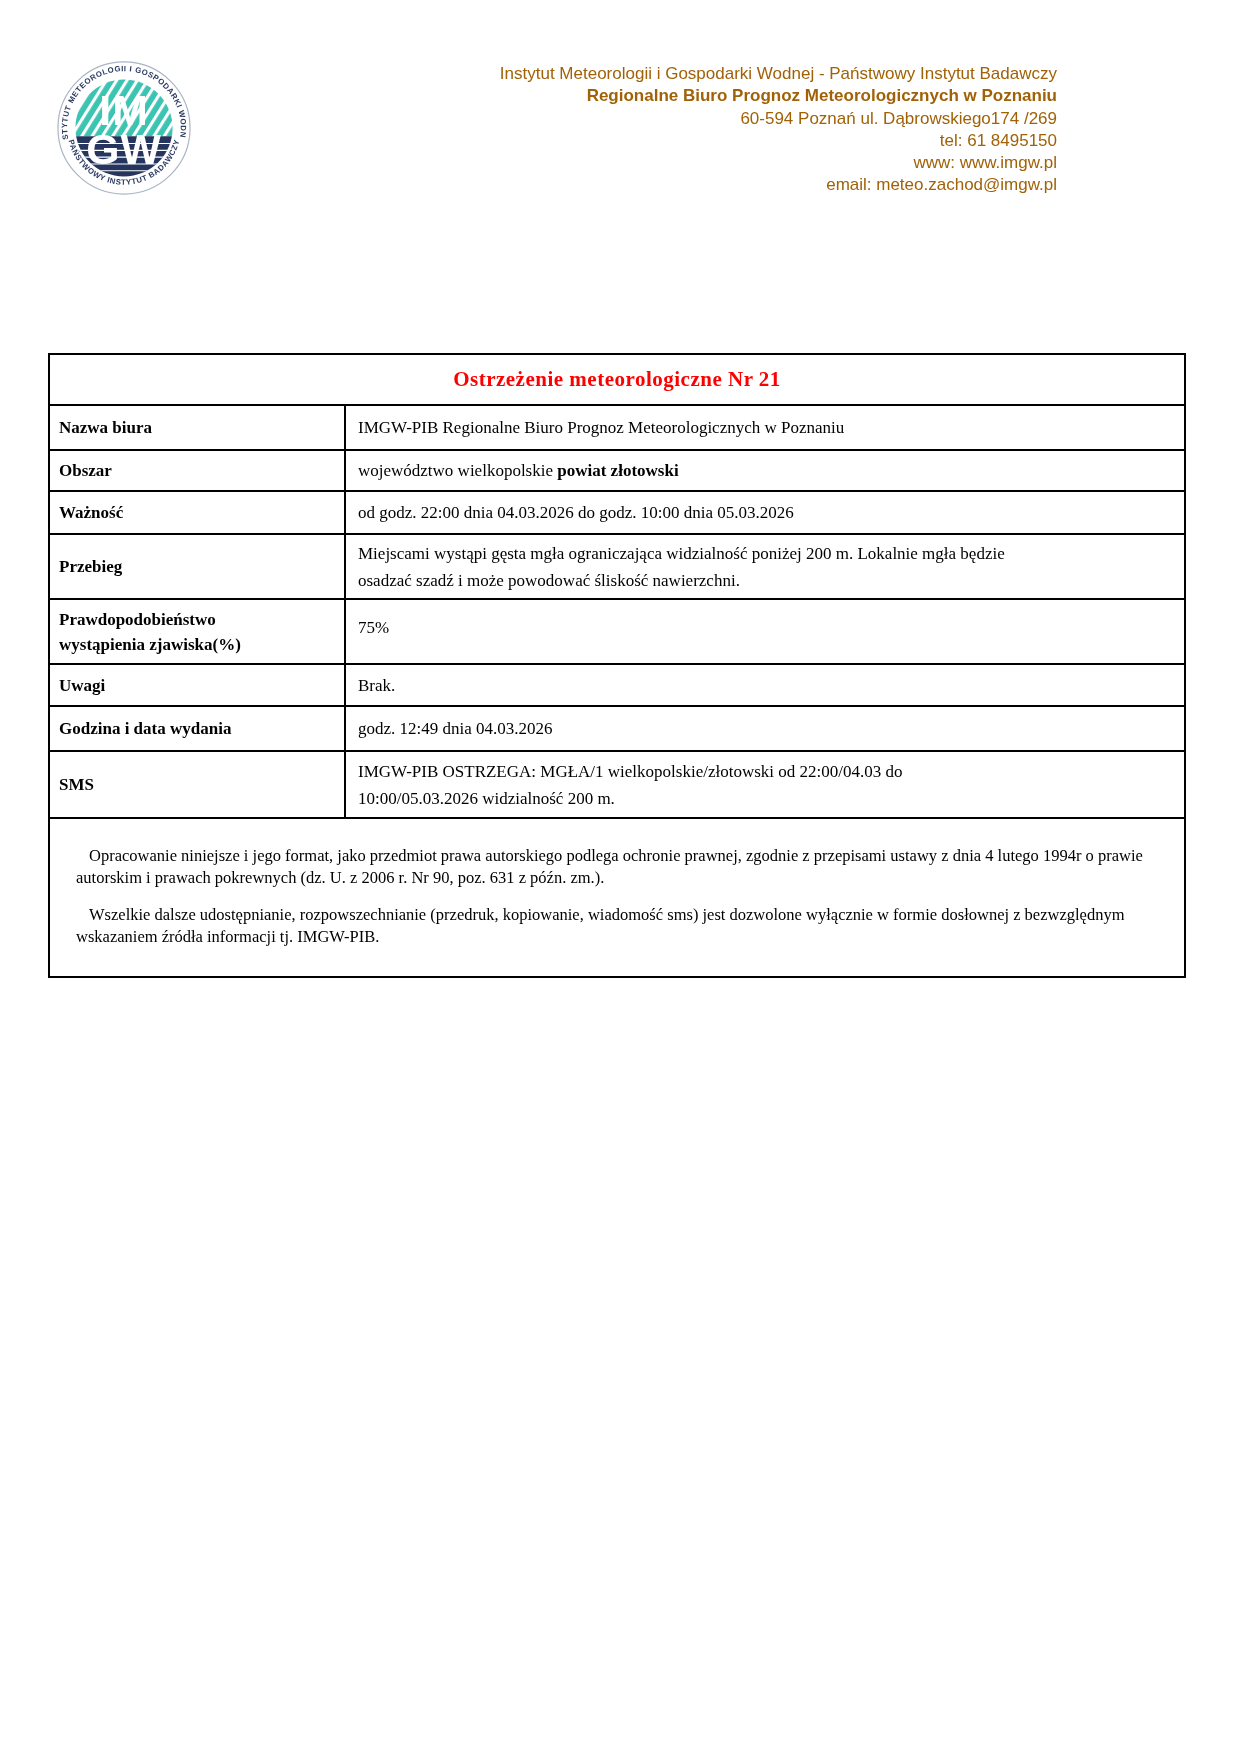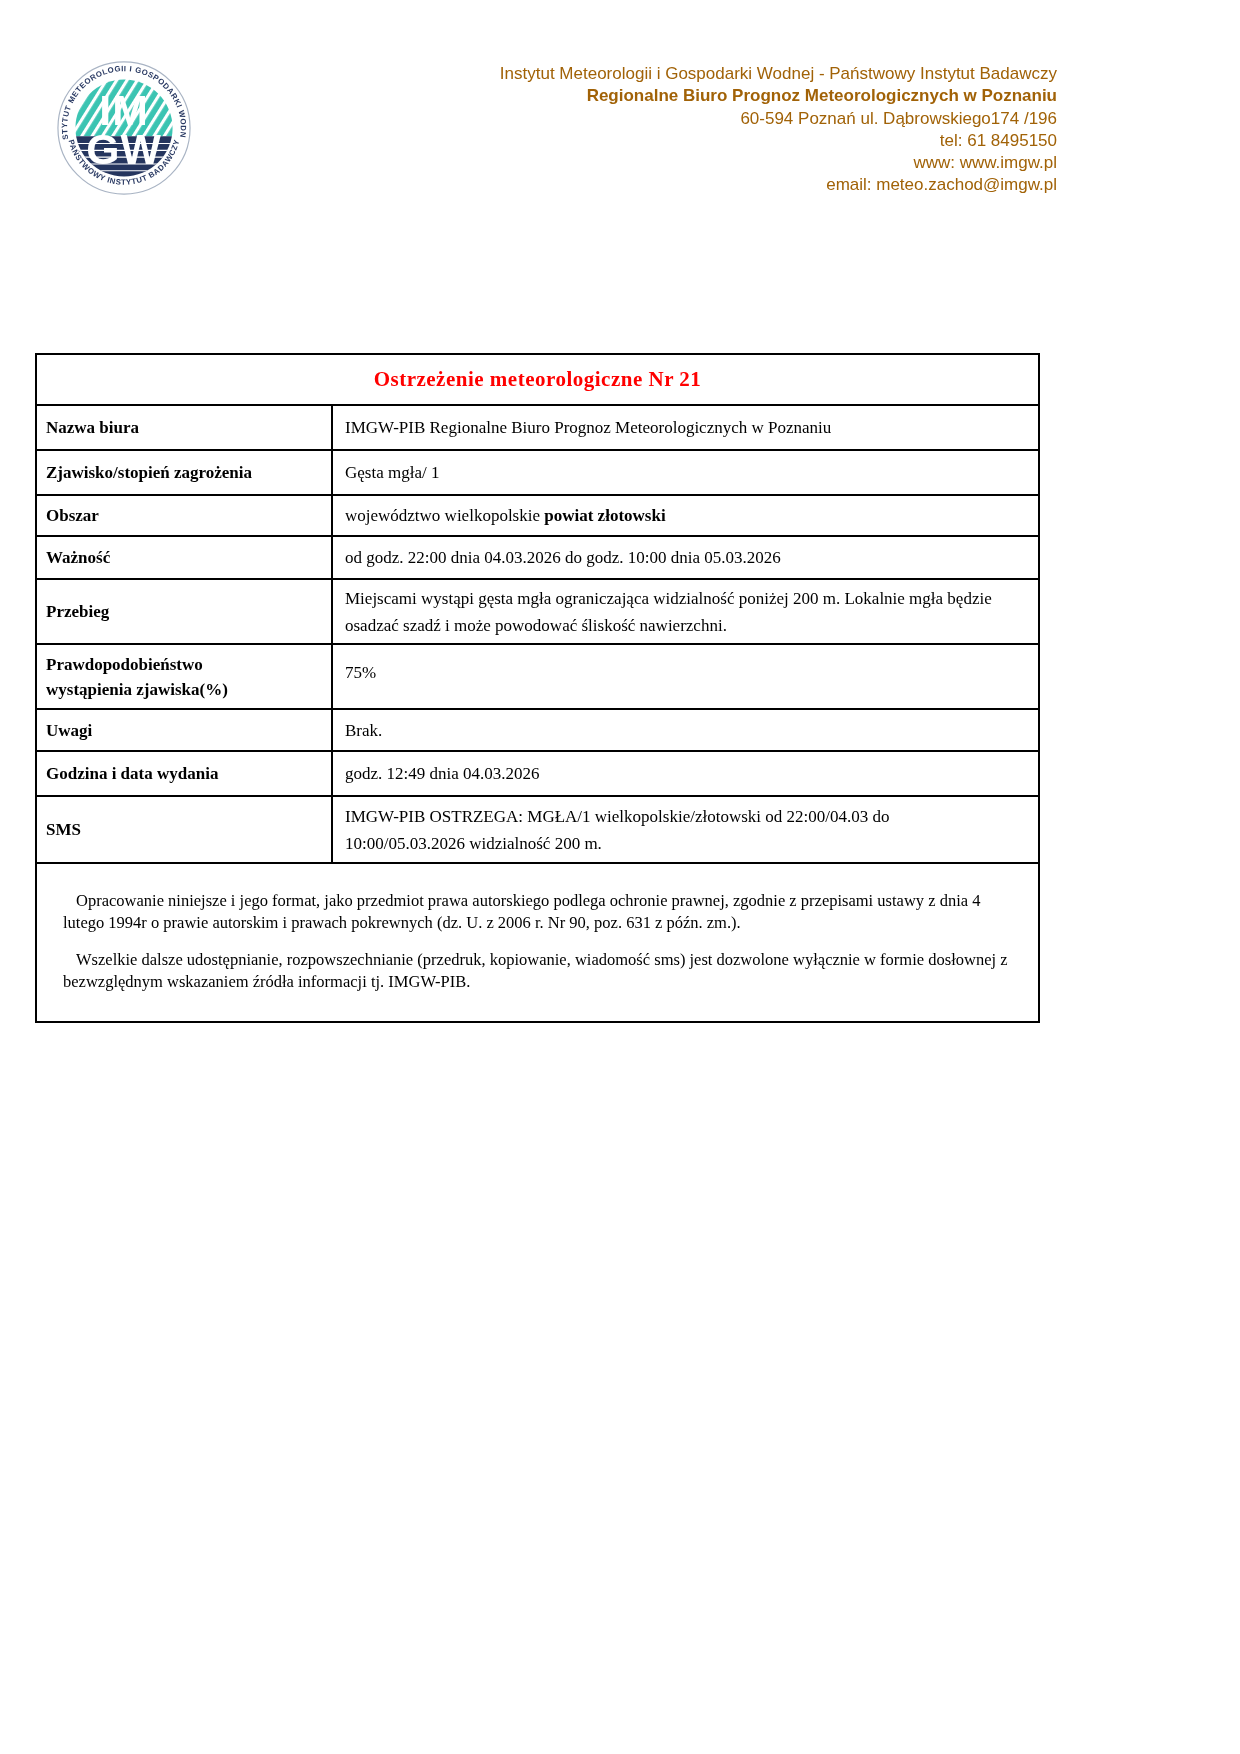"60-594 Poznań ul. Dąbrowskiego174 /196" div { text: /196 -> /269 }
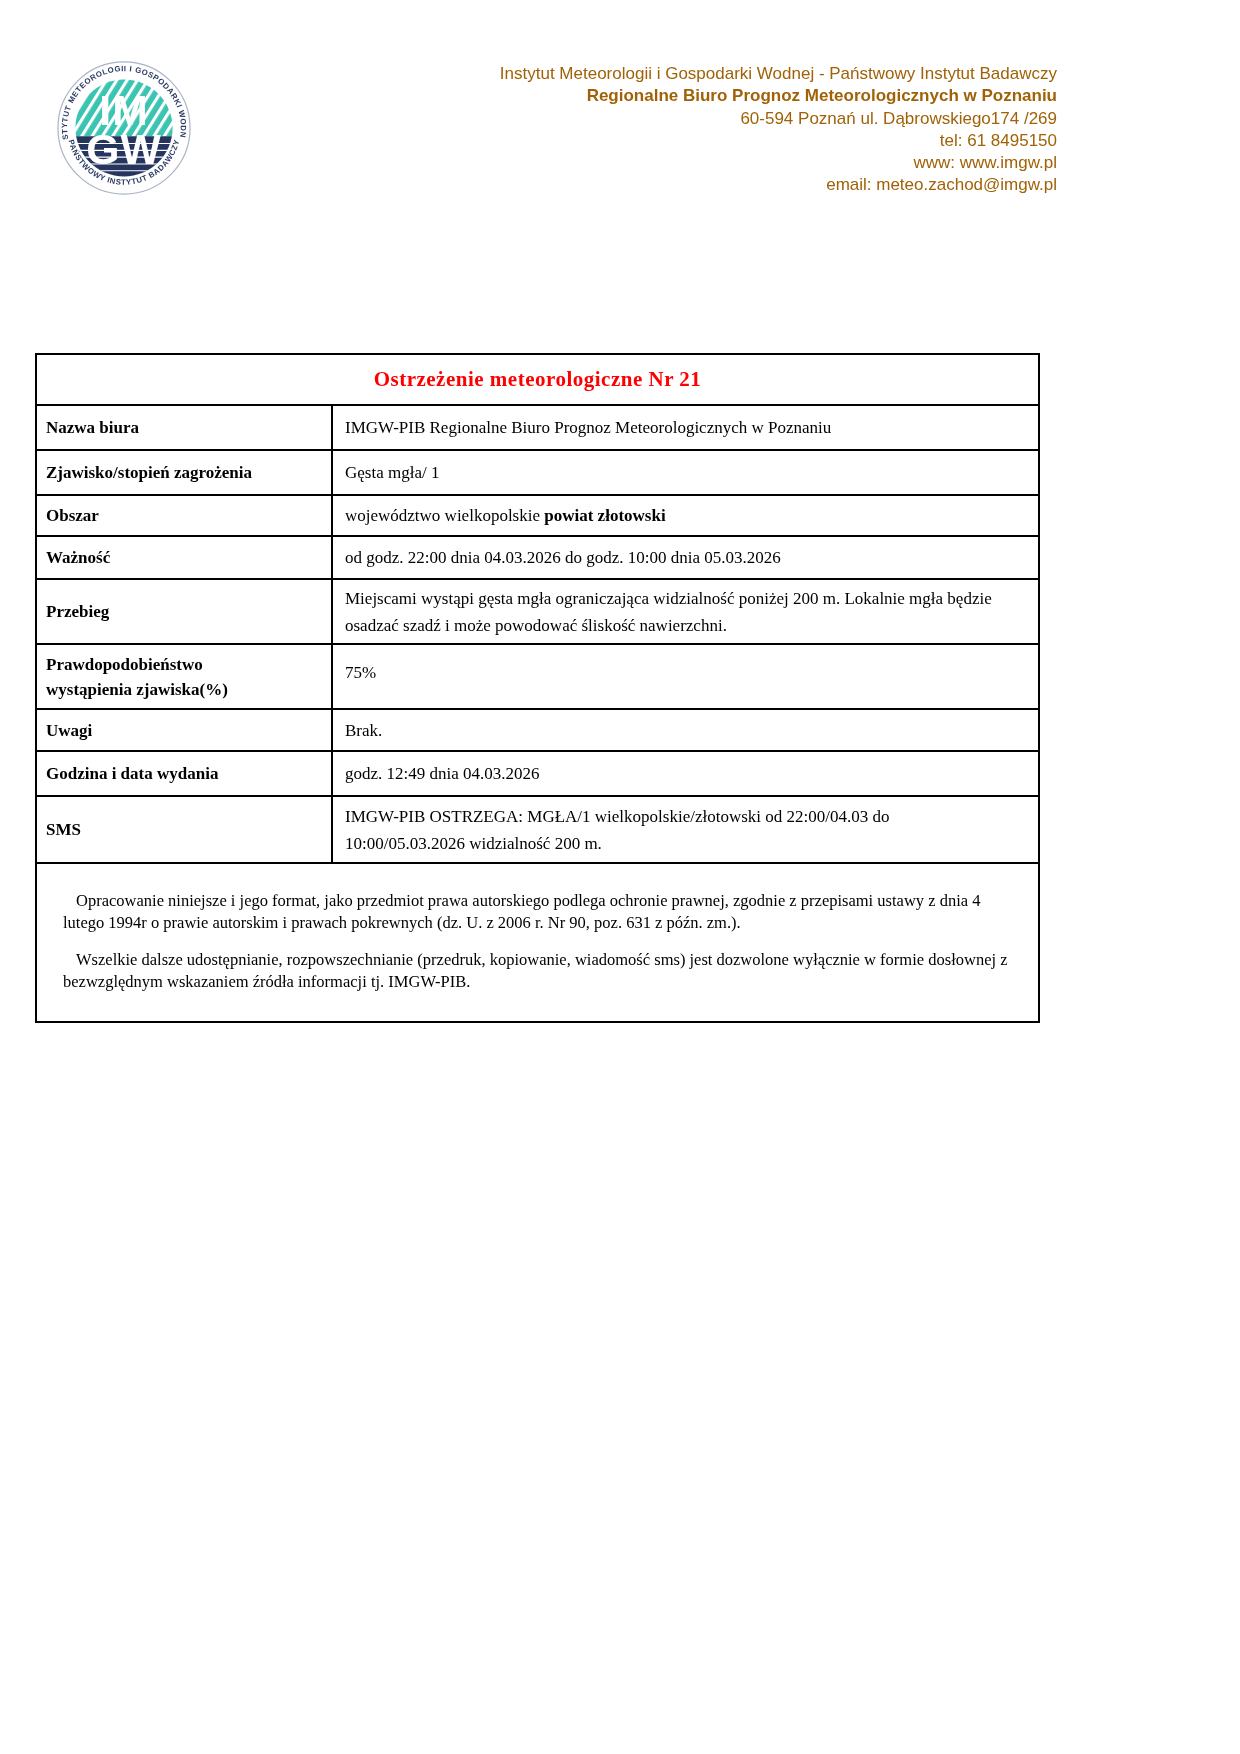"Ostrzeżenie meteorologiczne Nr 21" table.wtable { left: 35px -> 48px; width: 1005px -> 1138px }
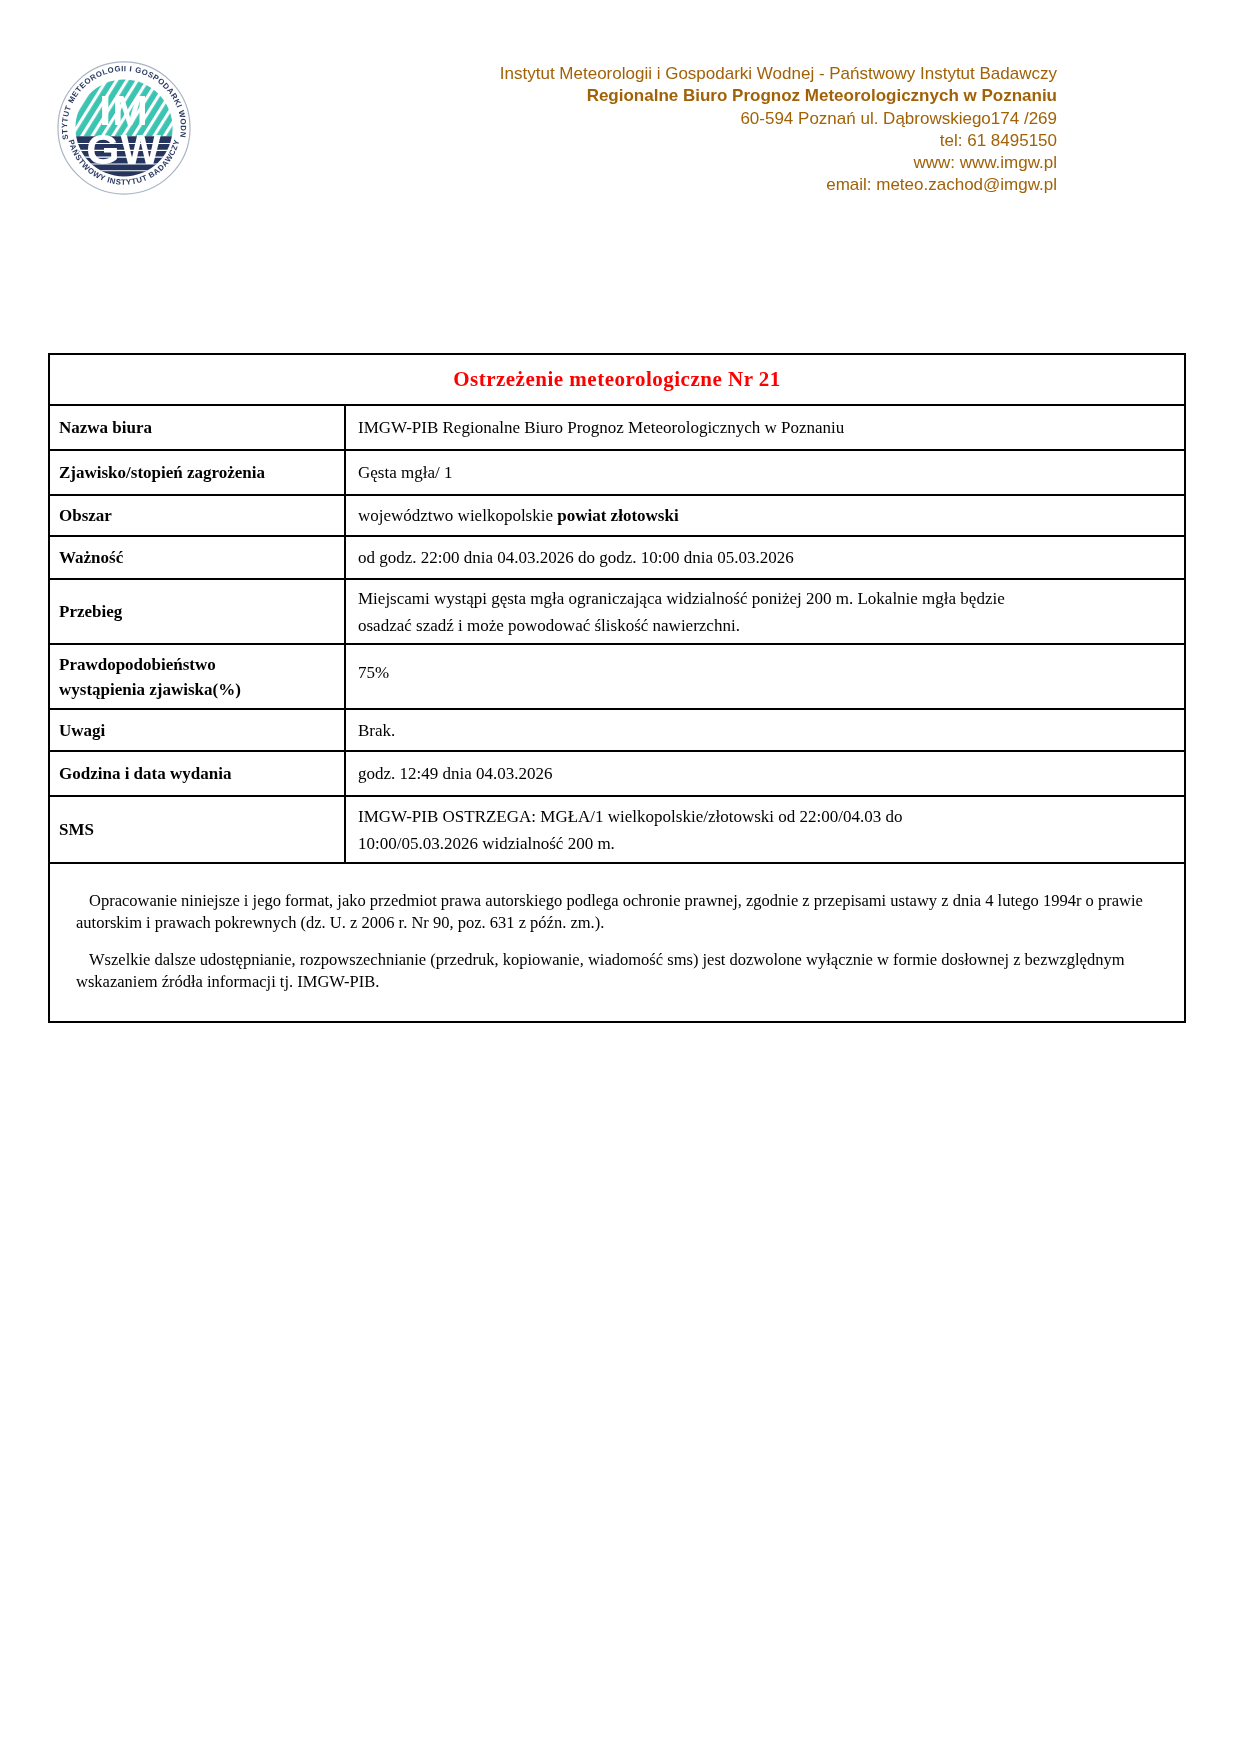"Zjawisko/stopień zagrożenia" tr { html: <tr> <td>Zjawisko/stopień zagrożenia</td> <td><span>Gęsta mgła/ 1</span></td> </tr> -> none }
